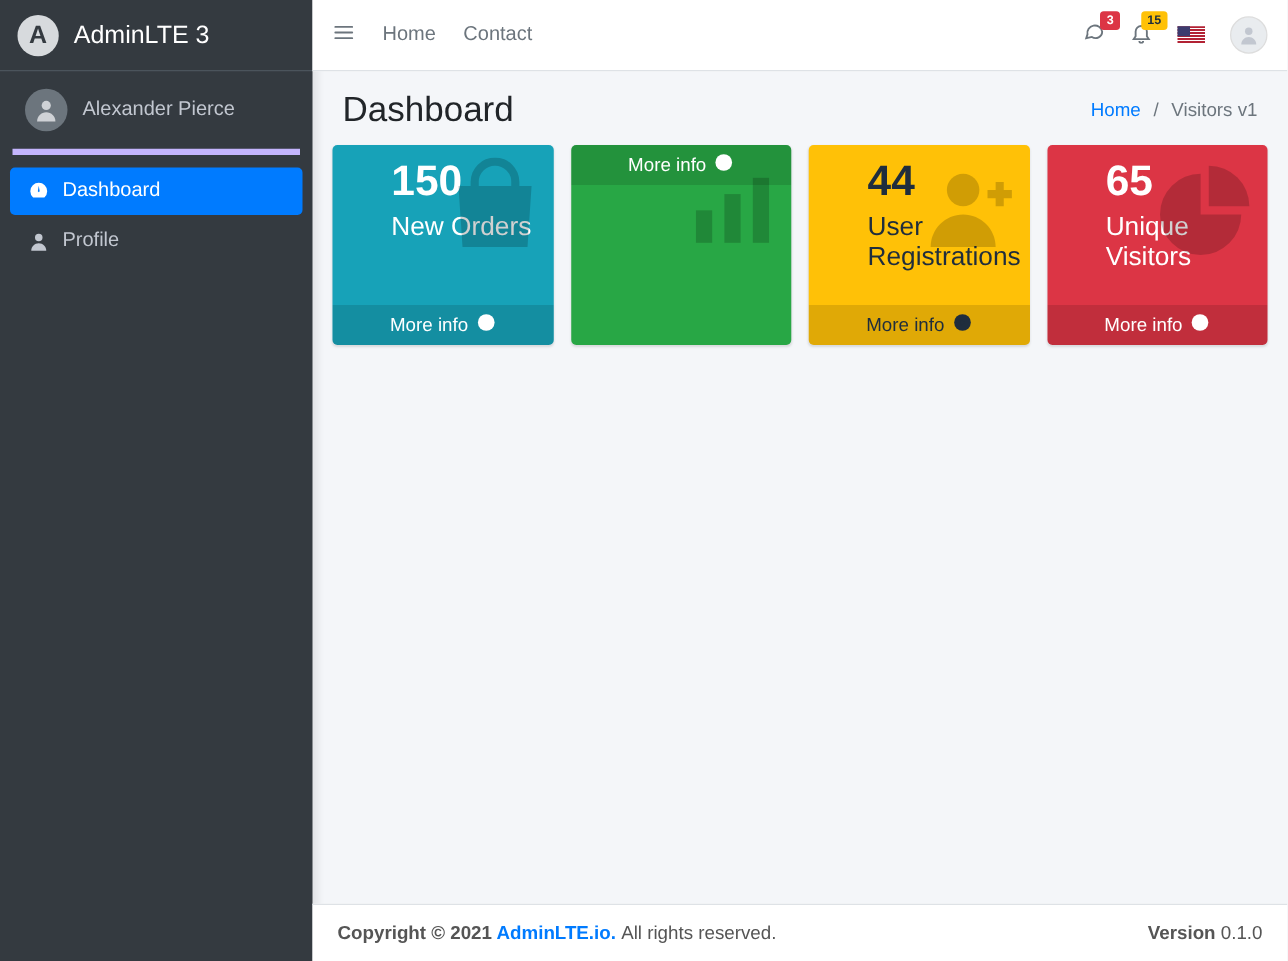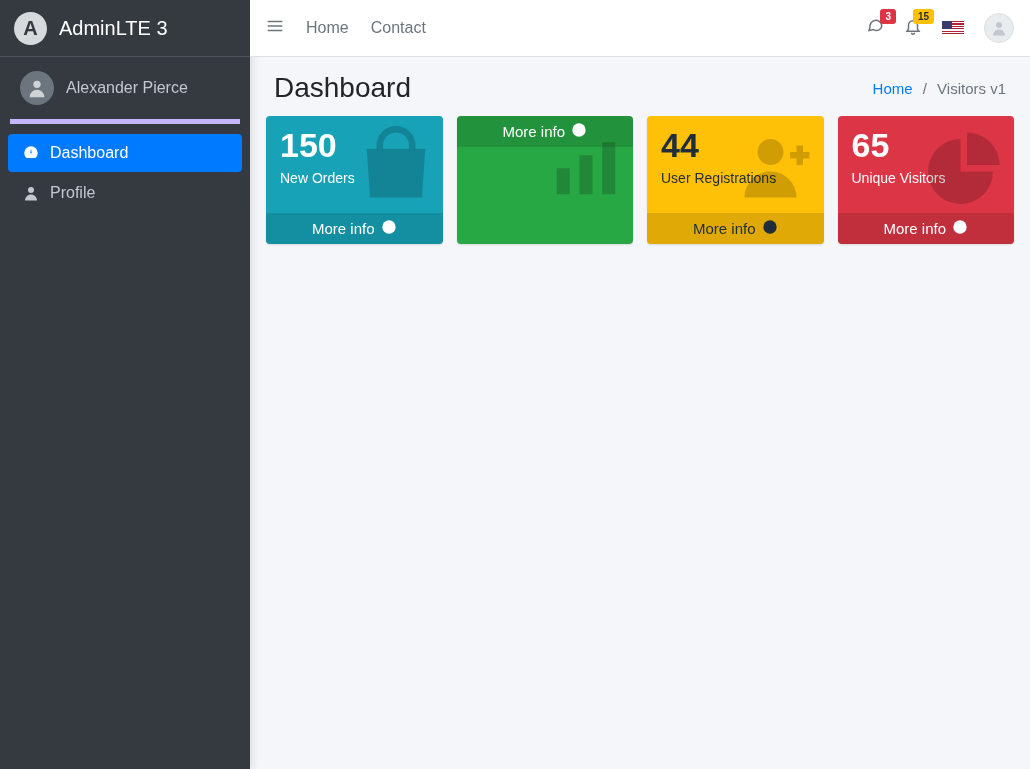"150" .small-box .inner { margin-left: none -> 33px }
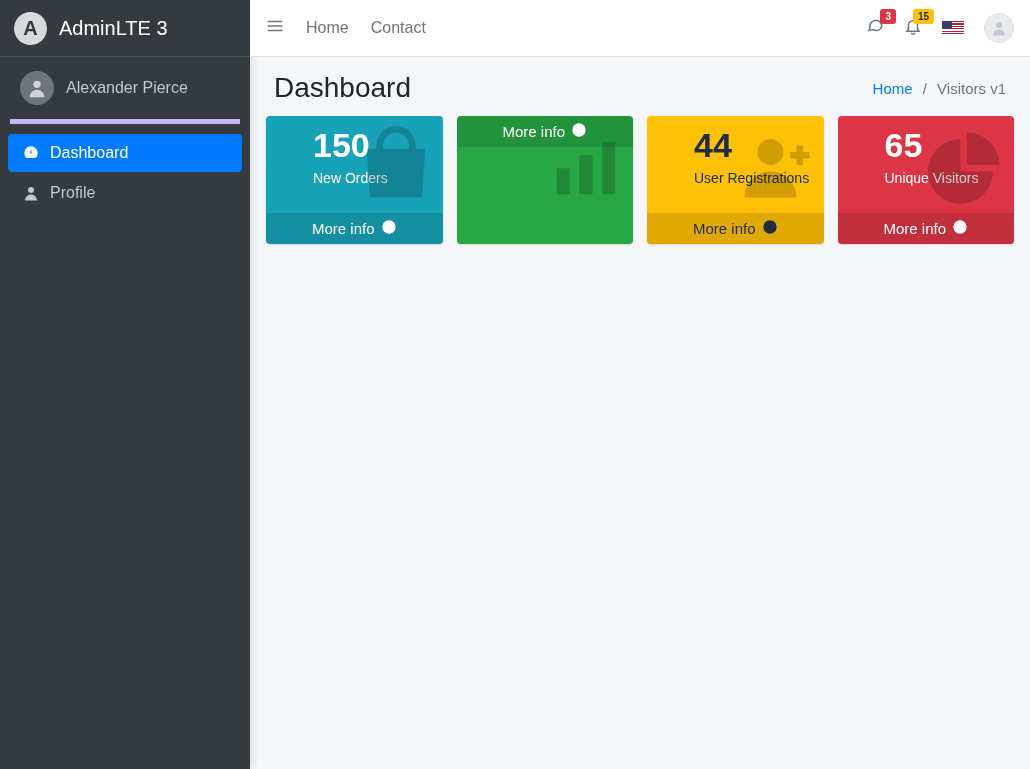"New Orders" .small-box p { font-size: 14px -> 21px }
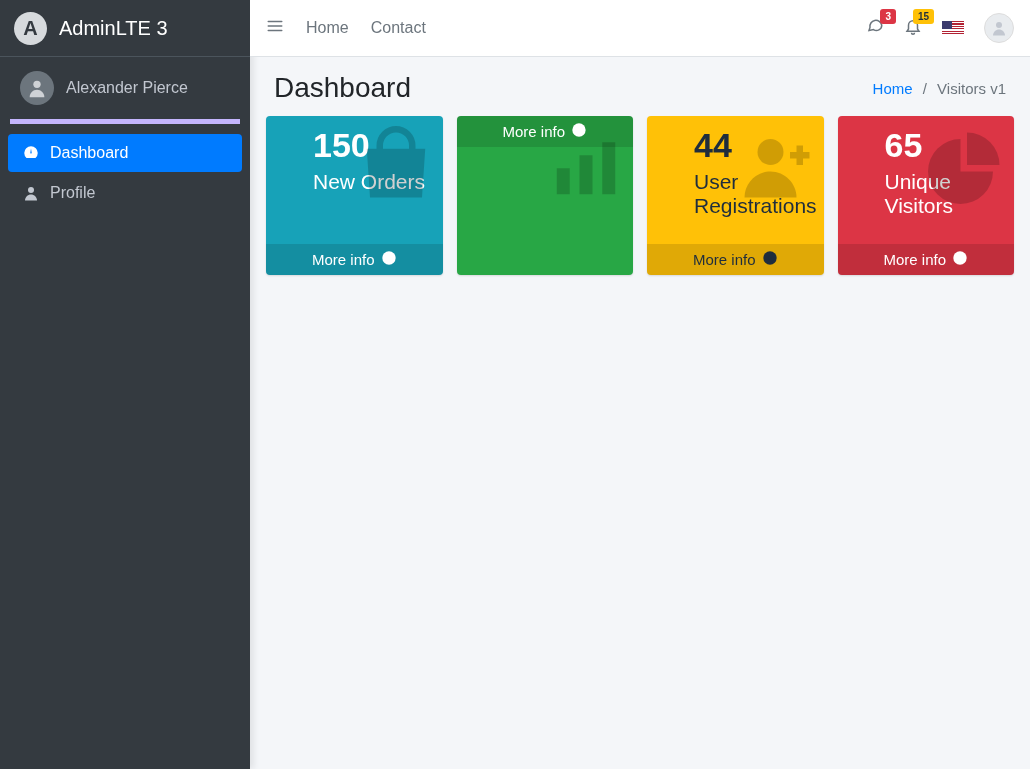"Copyright © 2021 AdminLTE.io. All" footer.page-footer { html: none -> <footer> <div> <strong> <span>Copyright © 2021 </span><a>AdminLTE.io.</a> </strong><span> All rights reserved.</span> </div> <div> <strong>Version</strong><span> 0.1.0</span> </div> </footer> }
